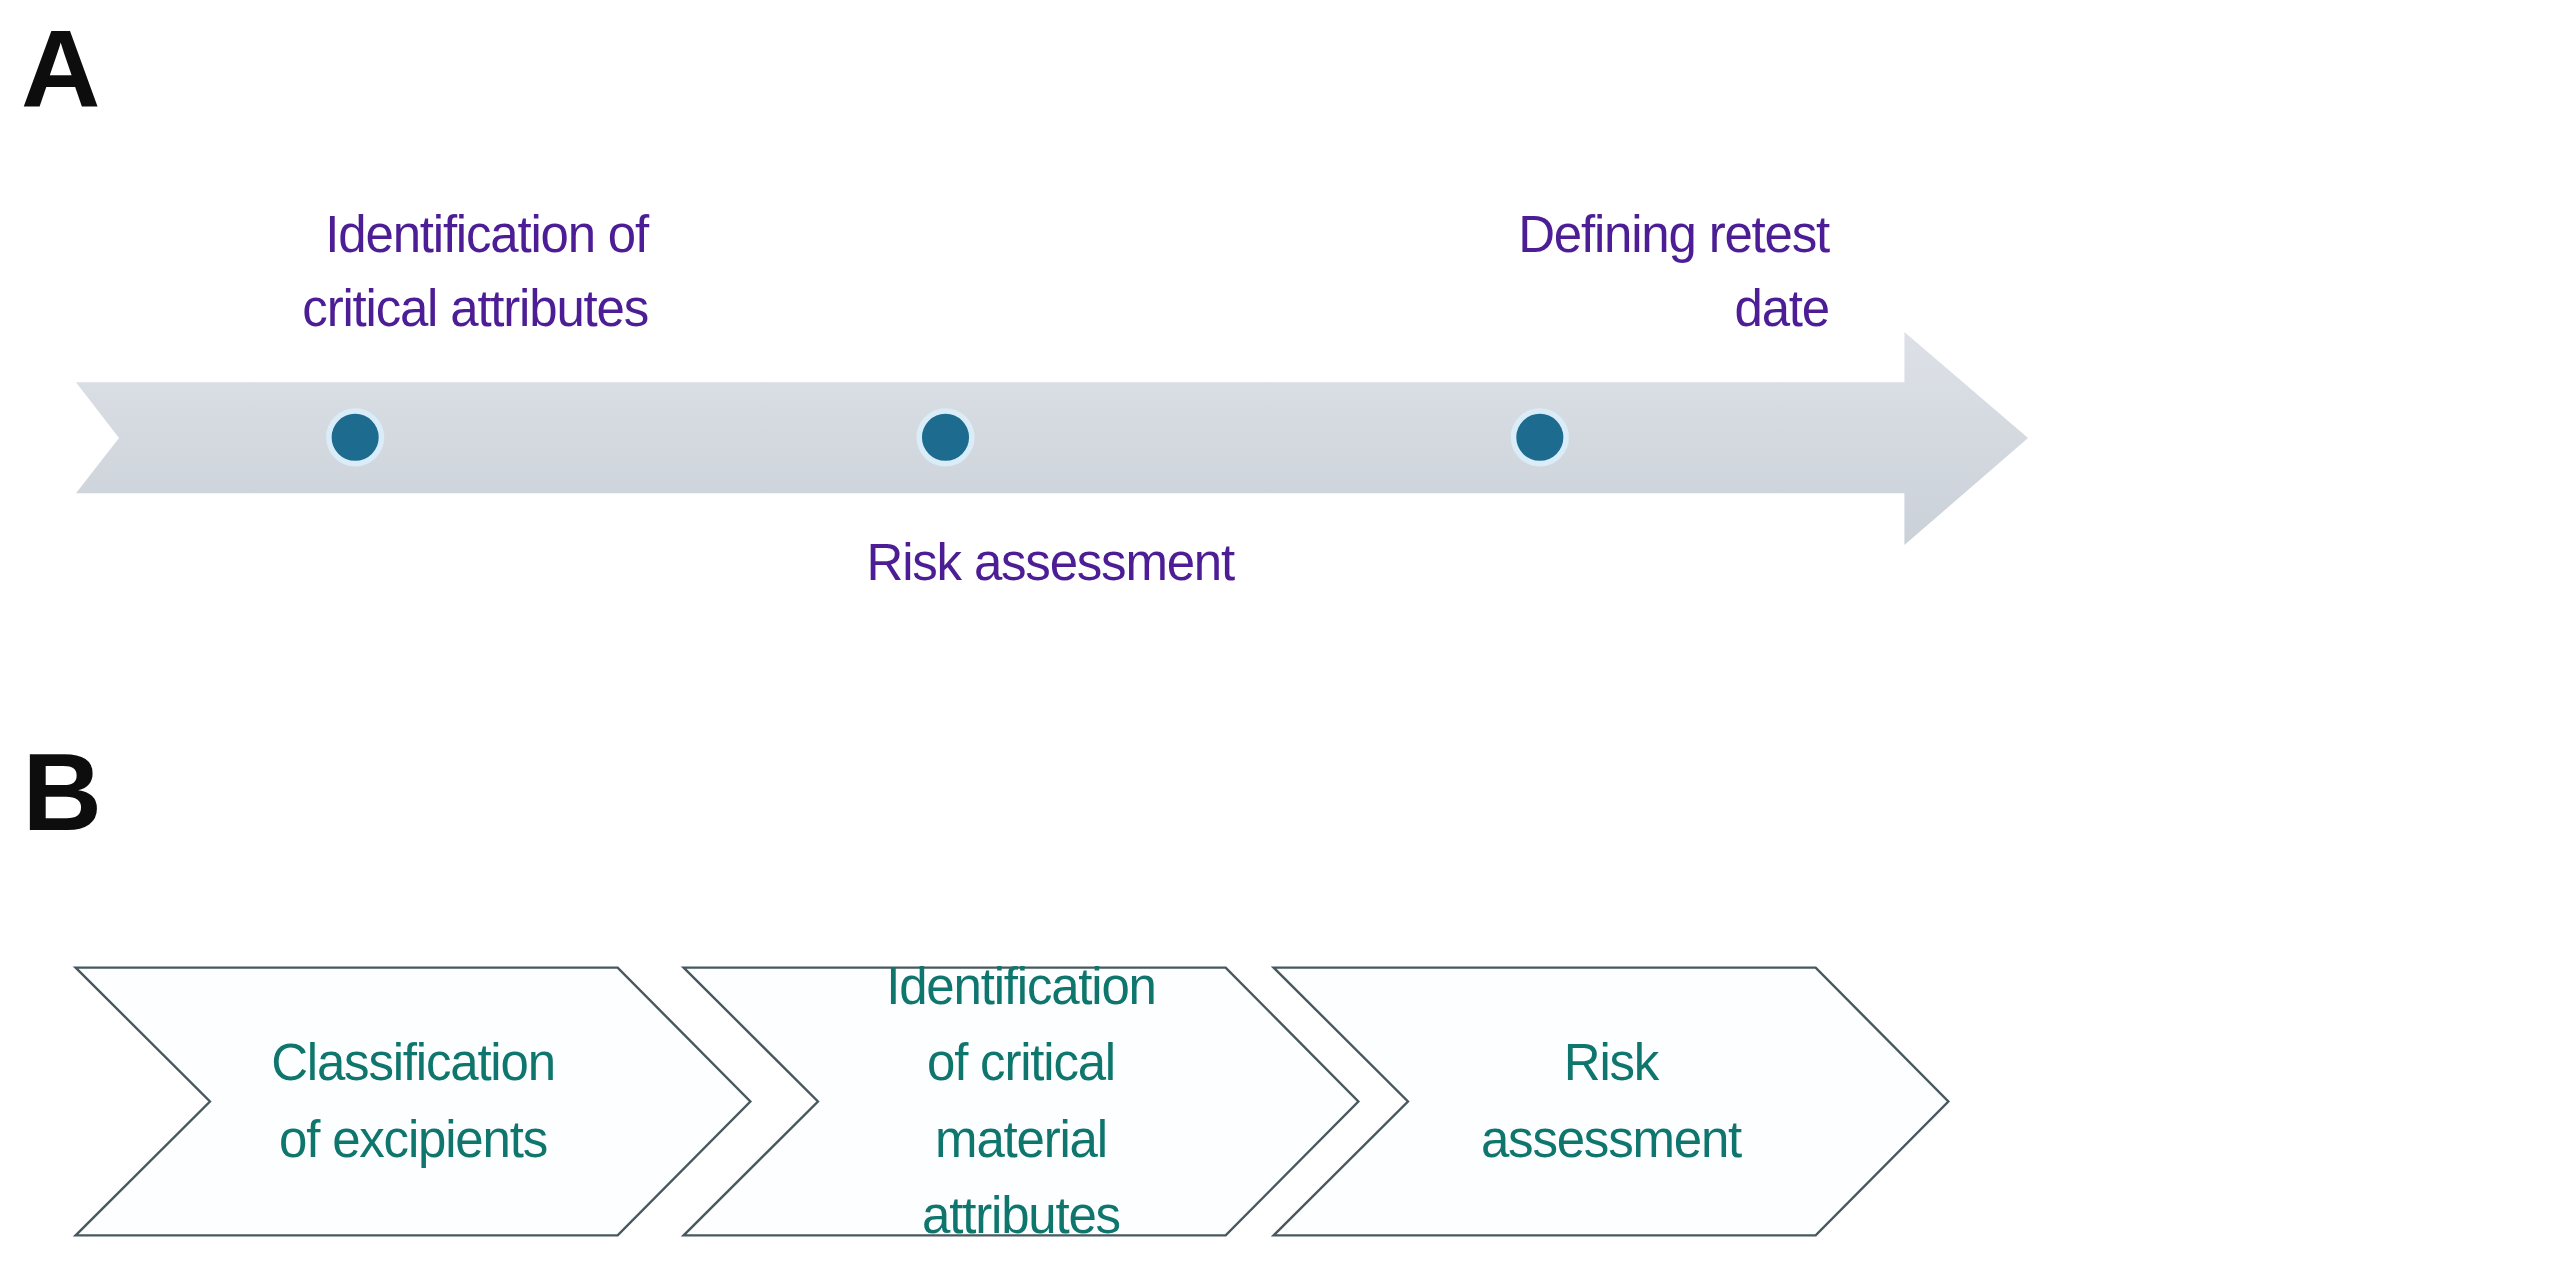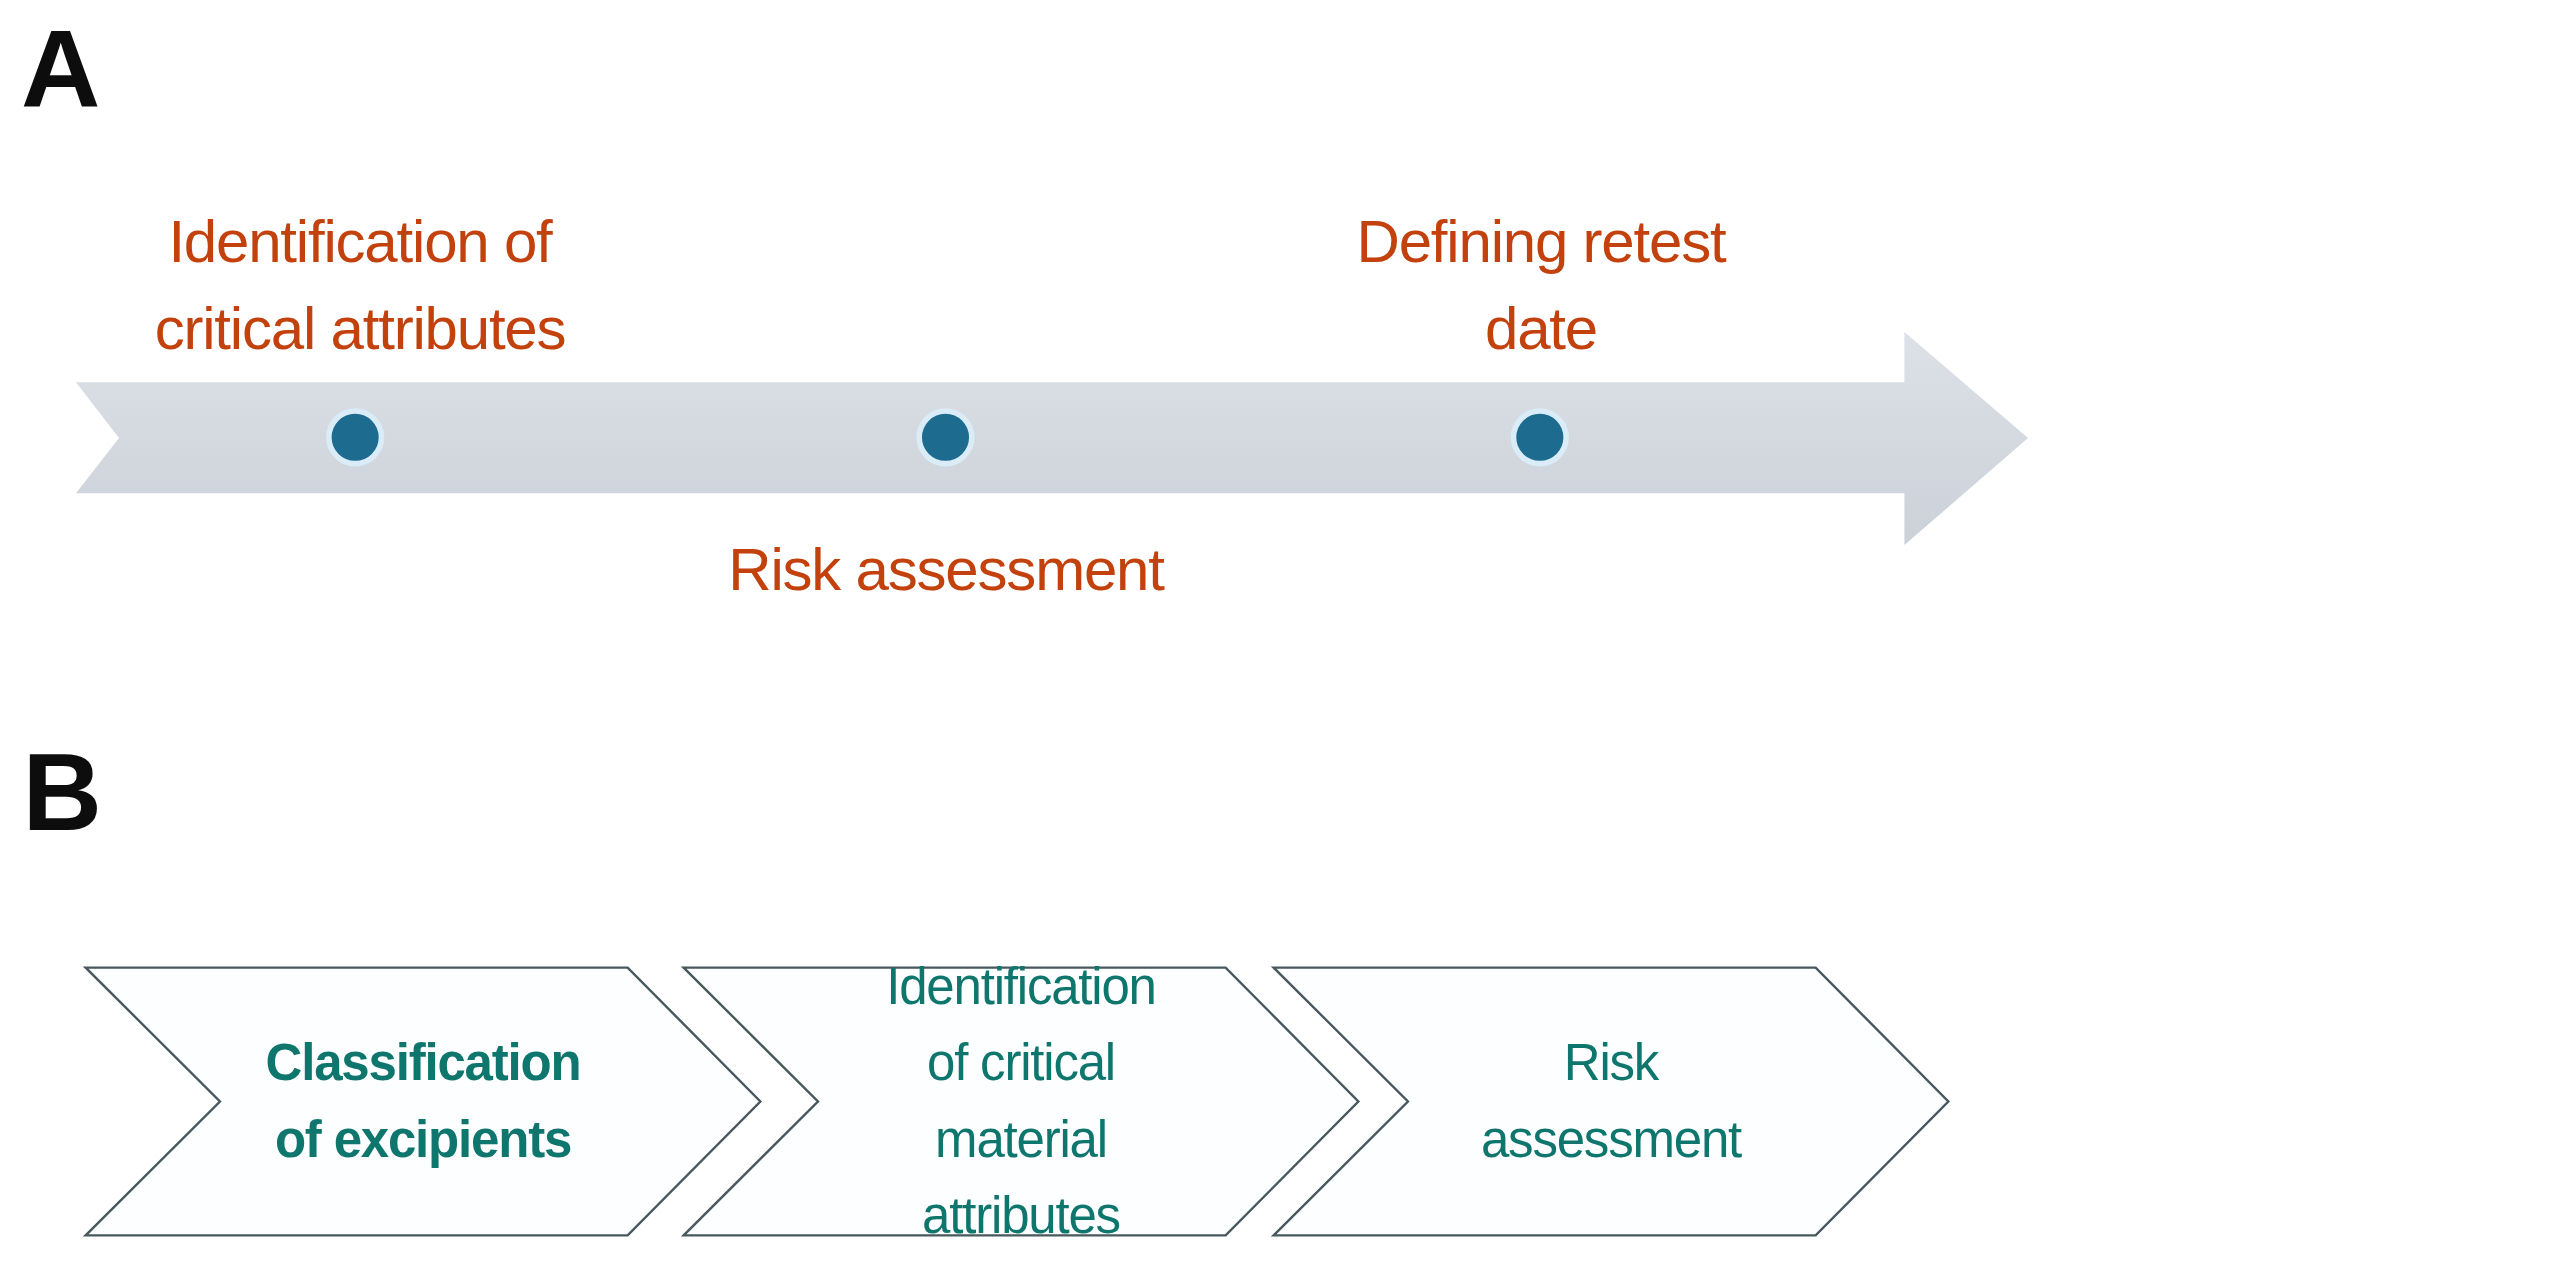"Identification of" .milestone-label { color: #c2410c -> #4c1d95; font-size: 60px -> 51px; text-align: center -> right }
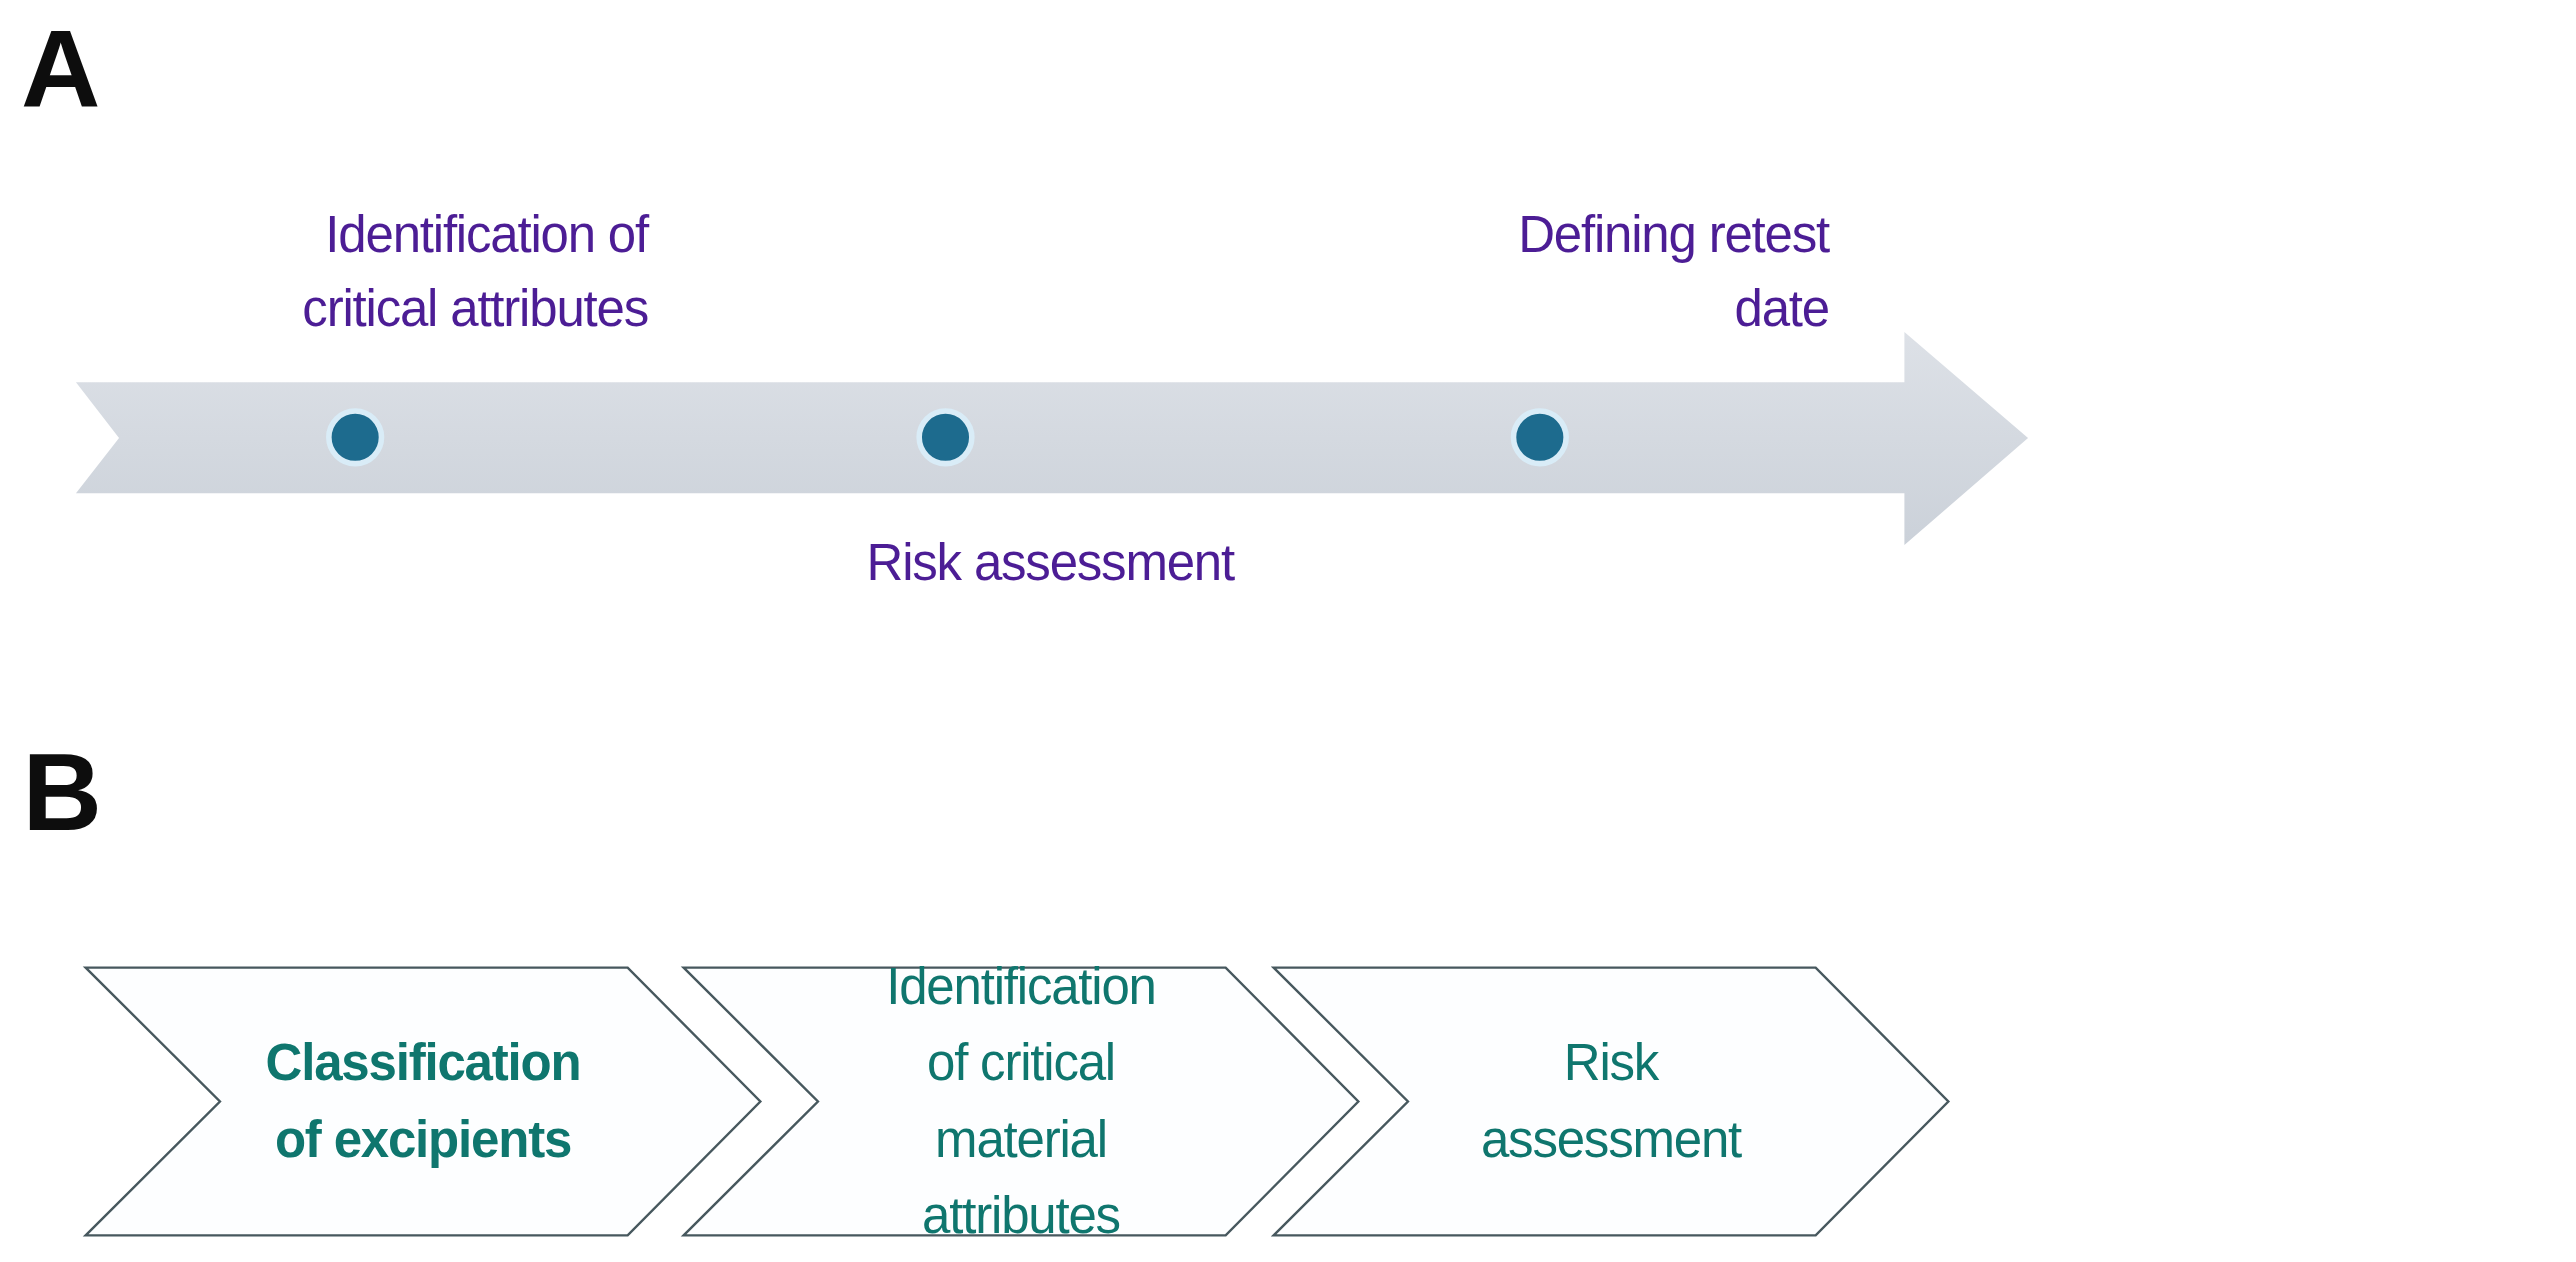"Classification" .chevron.c0 { font-weight: bold -> none; left: 84px -> 74px }
